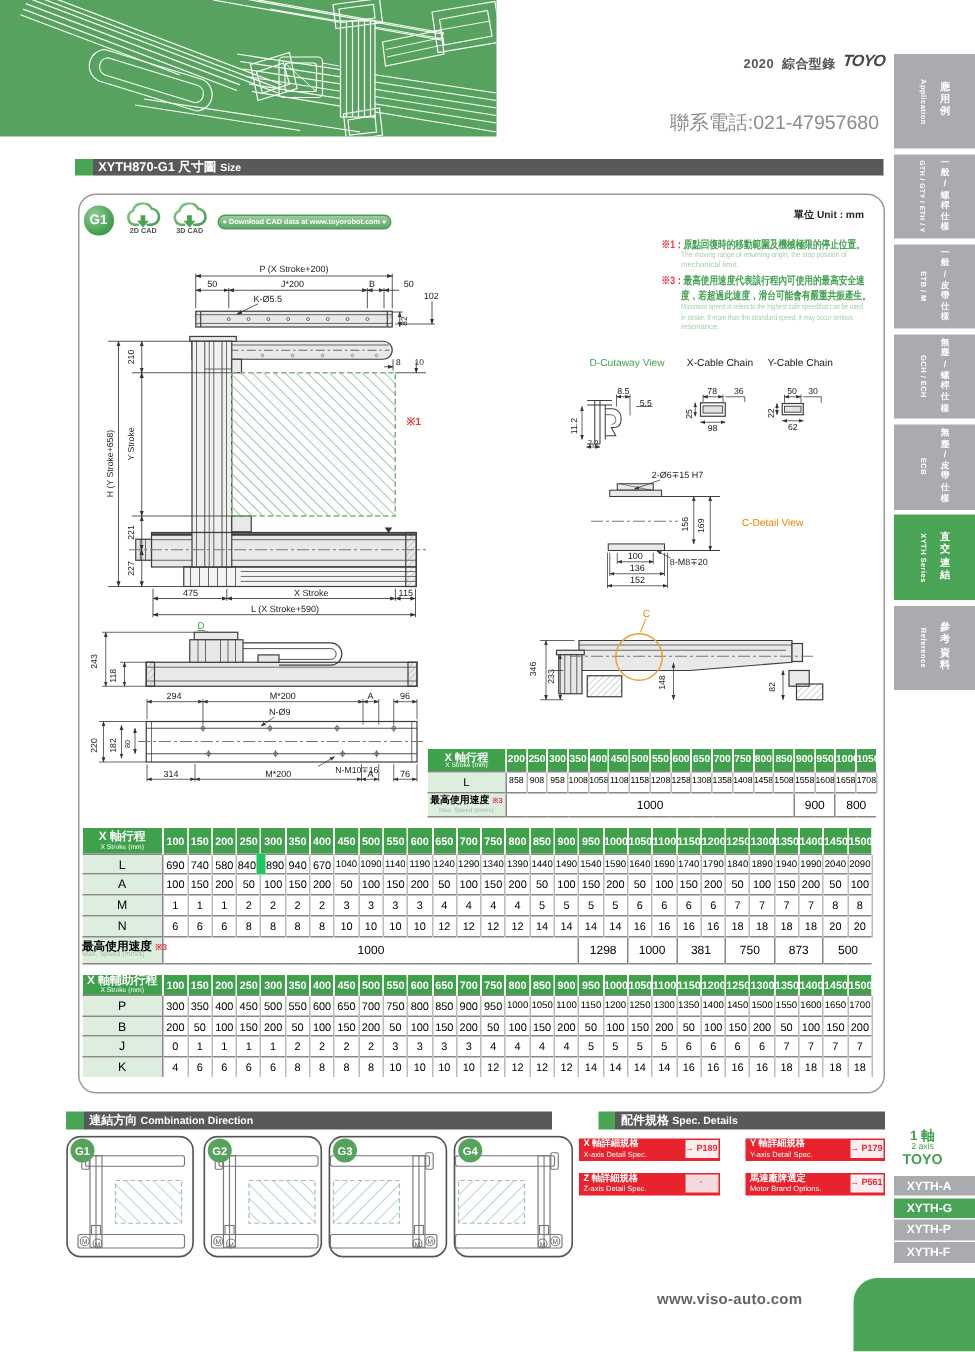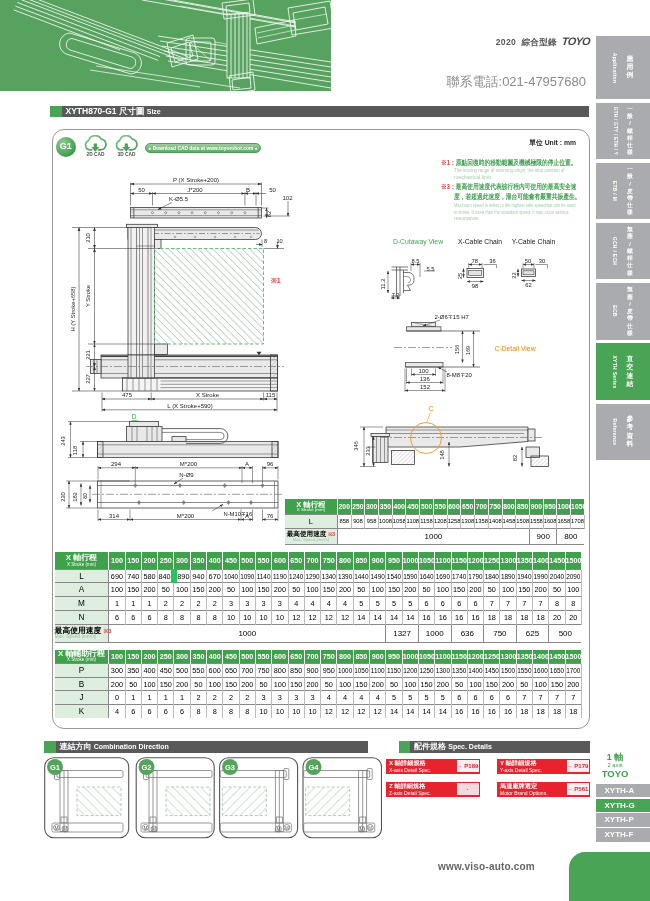"1327" td { text: 1327 -> 1298 }
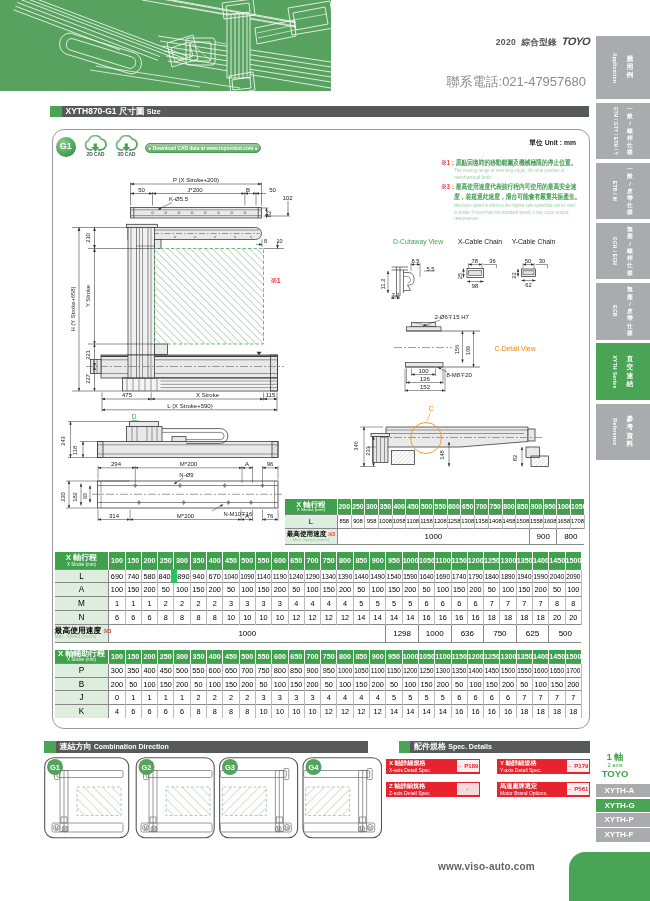"636" td { text: 636 -> 381 }
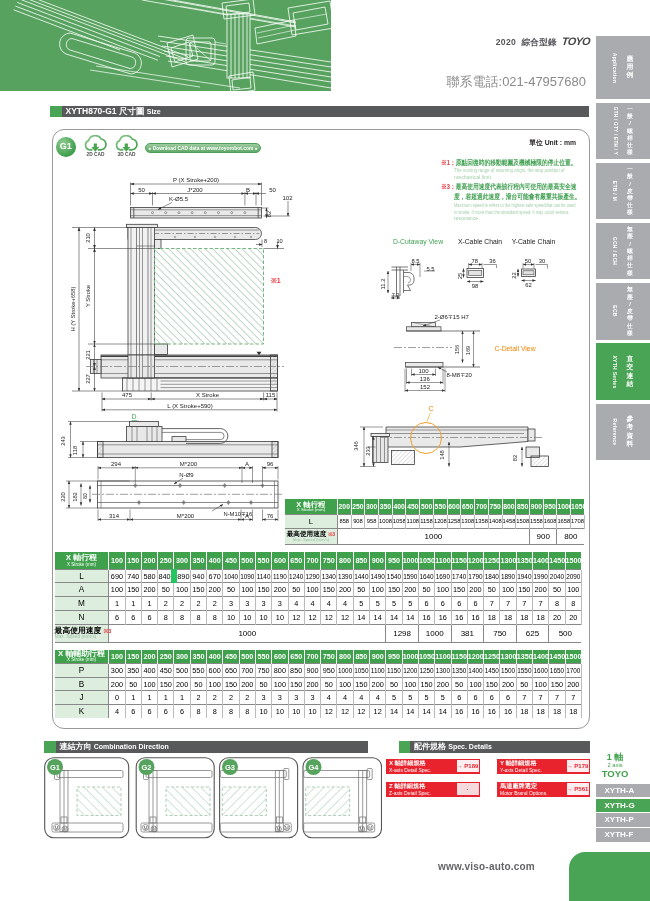"625" td { text: 625 -> 873 }
